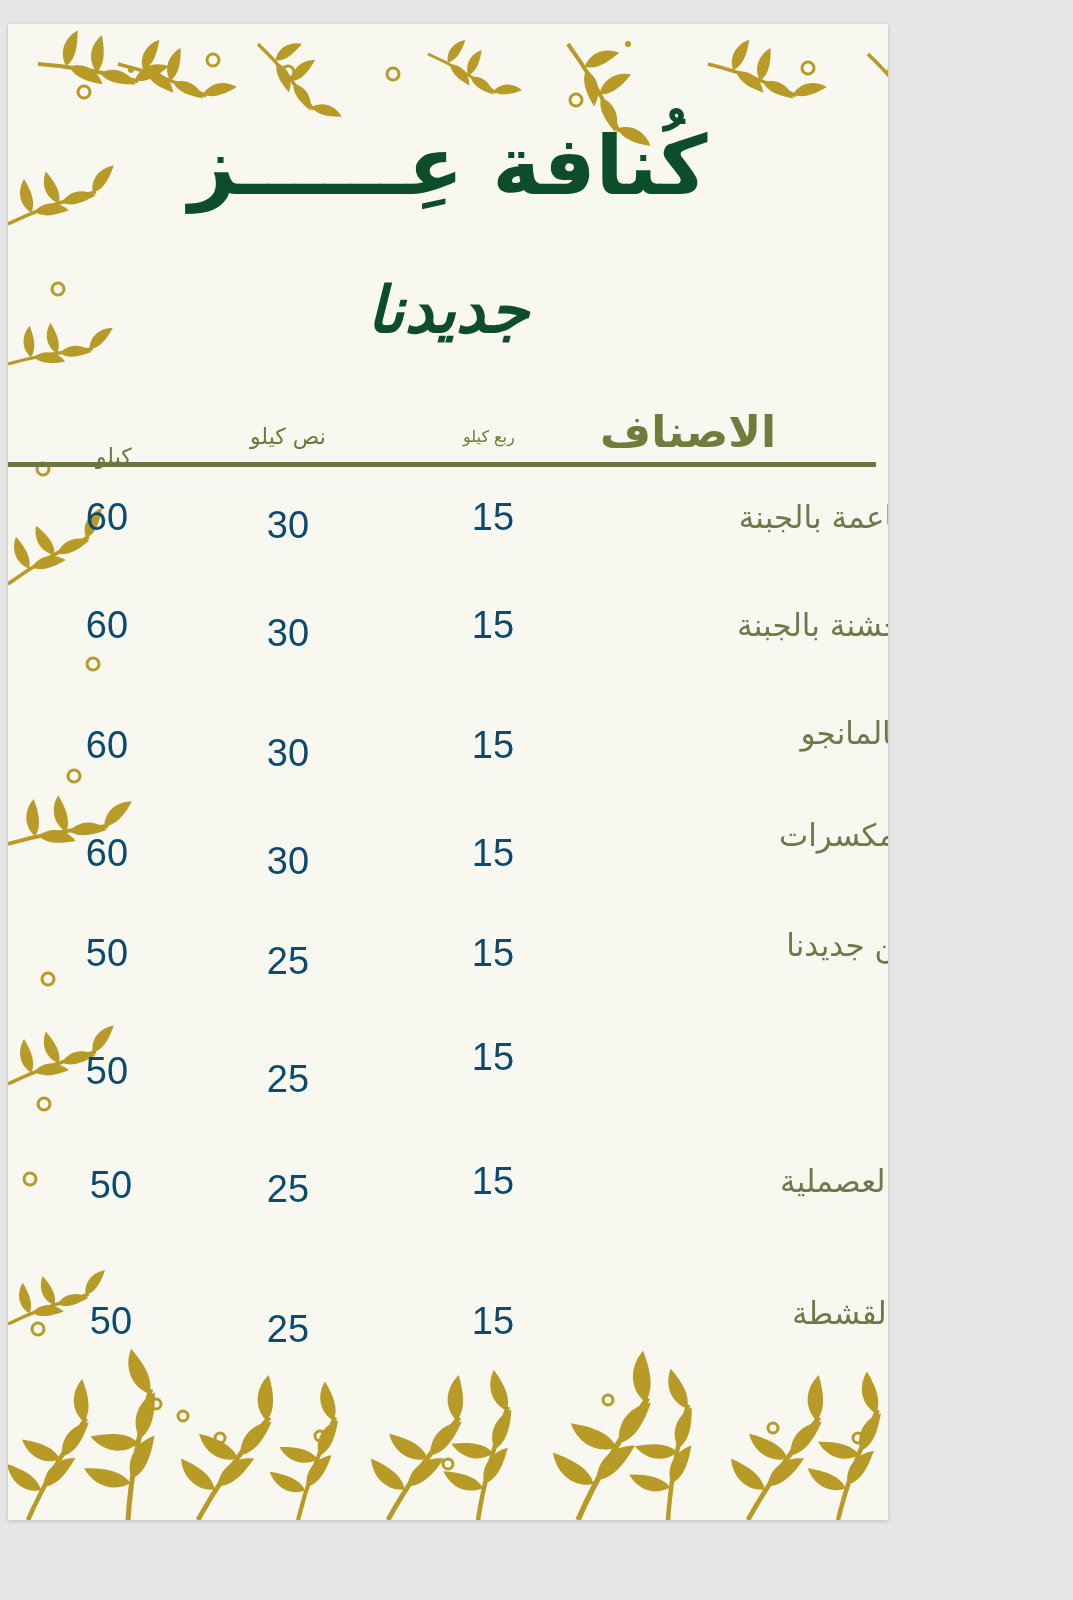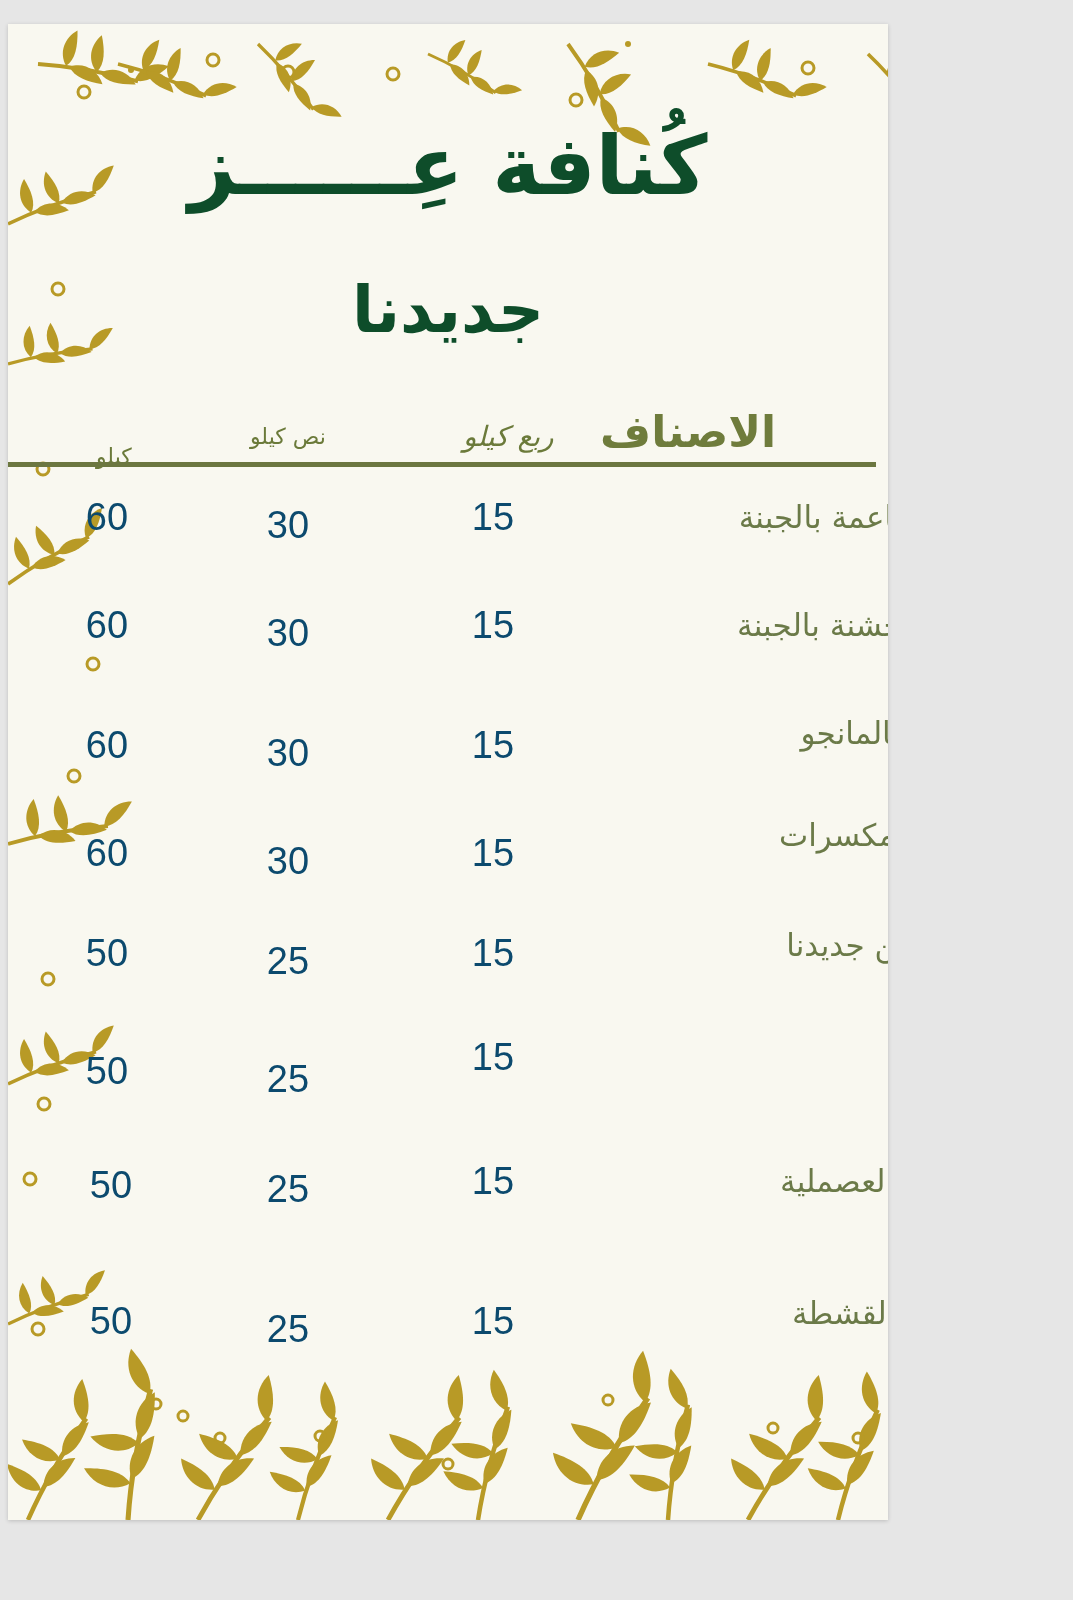"جديدنا" .subtitle { font-style: none -> italic }
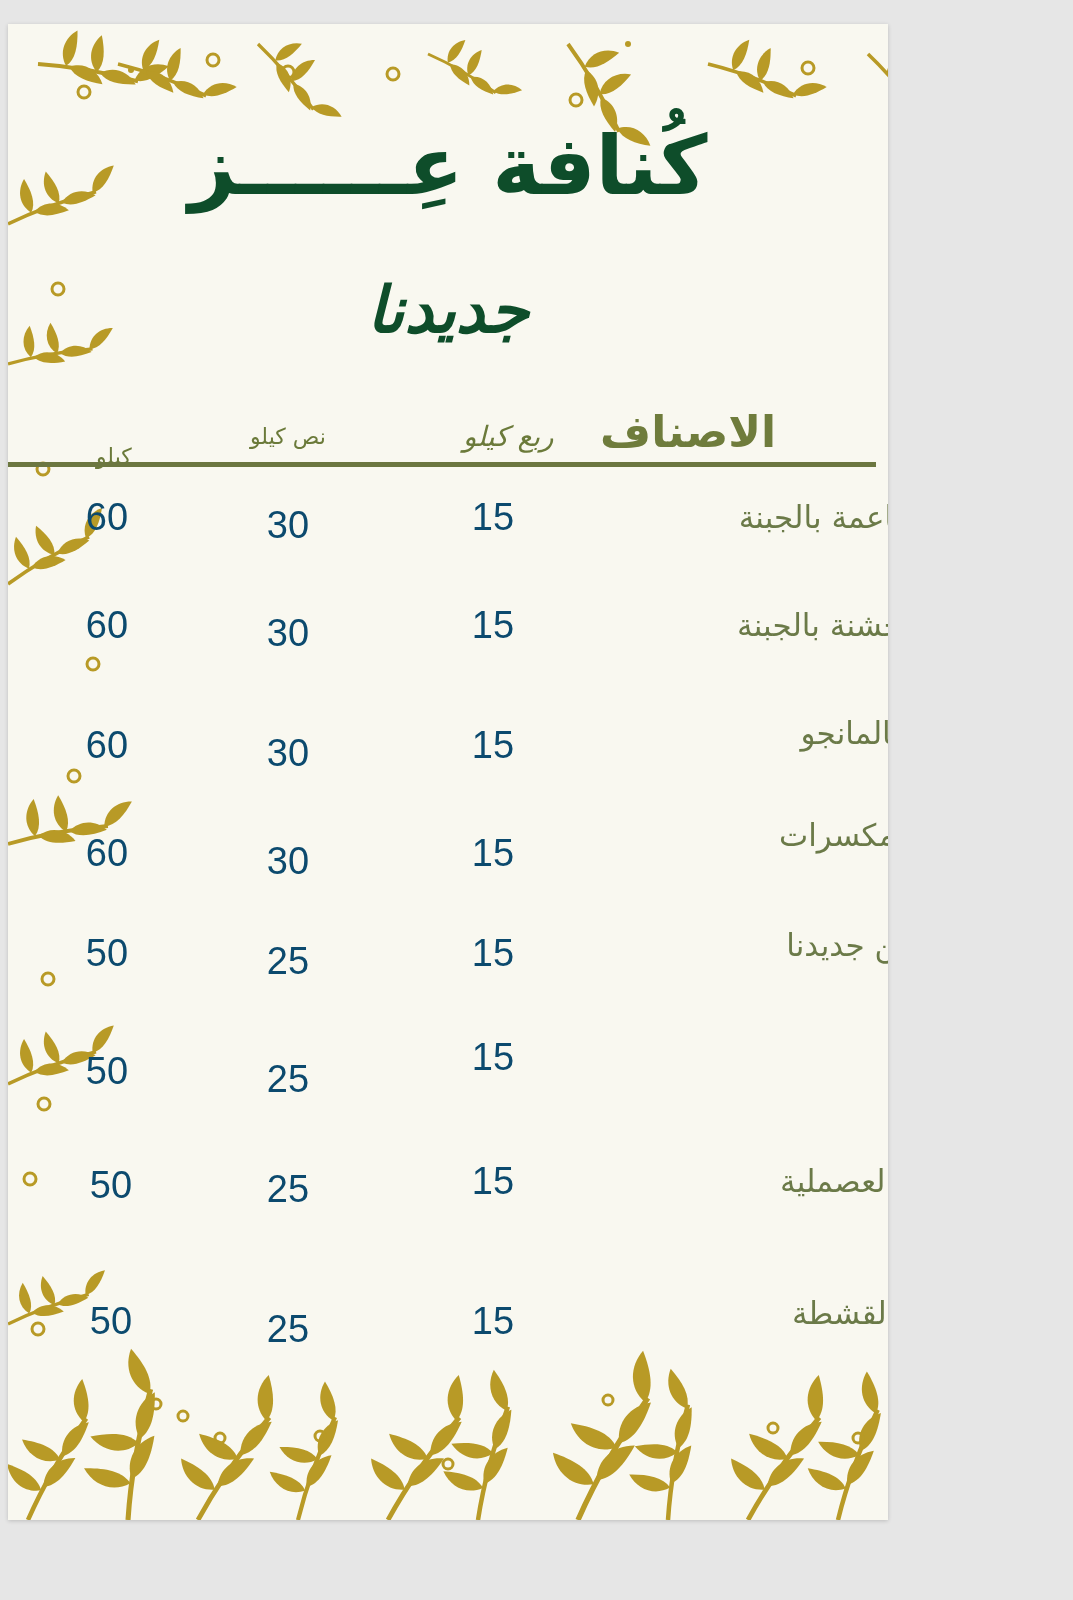"ربع كيلو" .h-quarter { font-size: 28px -> 16px; font-style: italic -> none }
